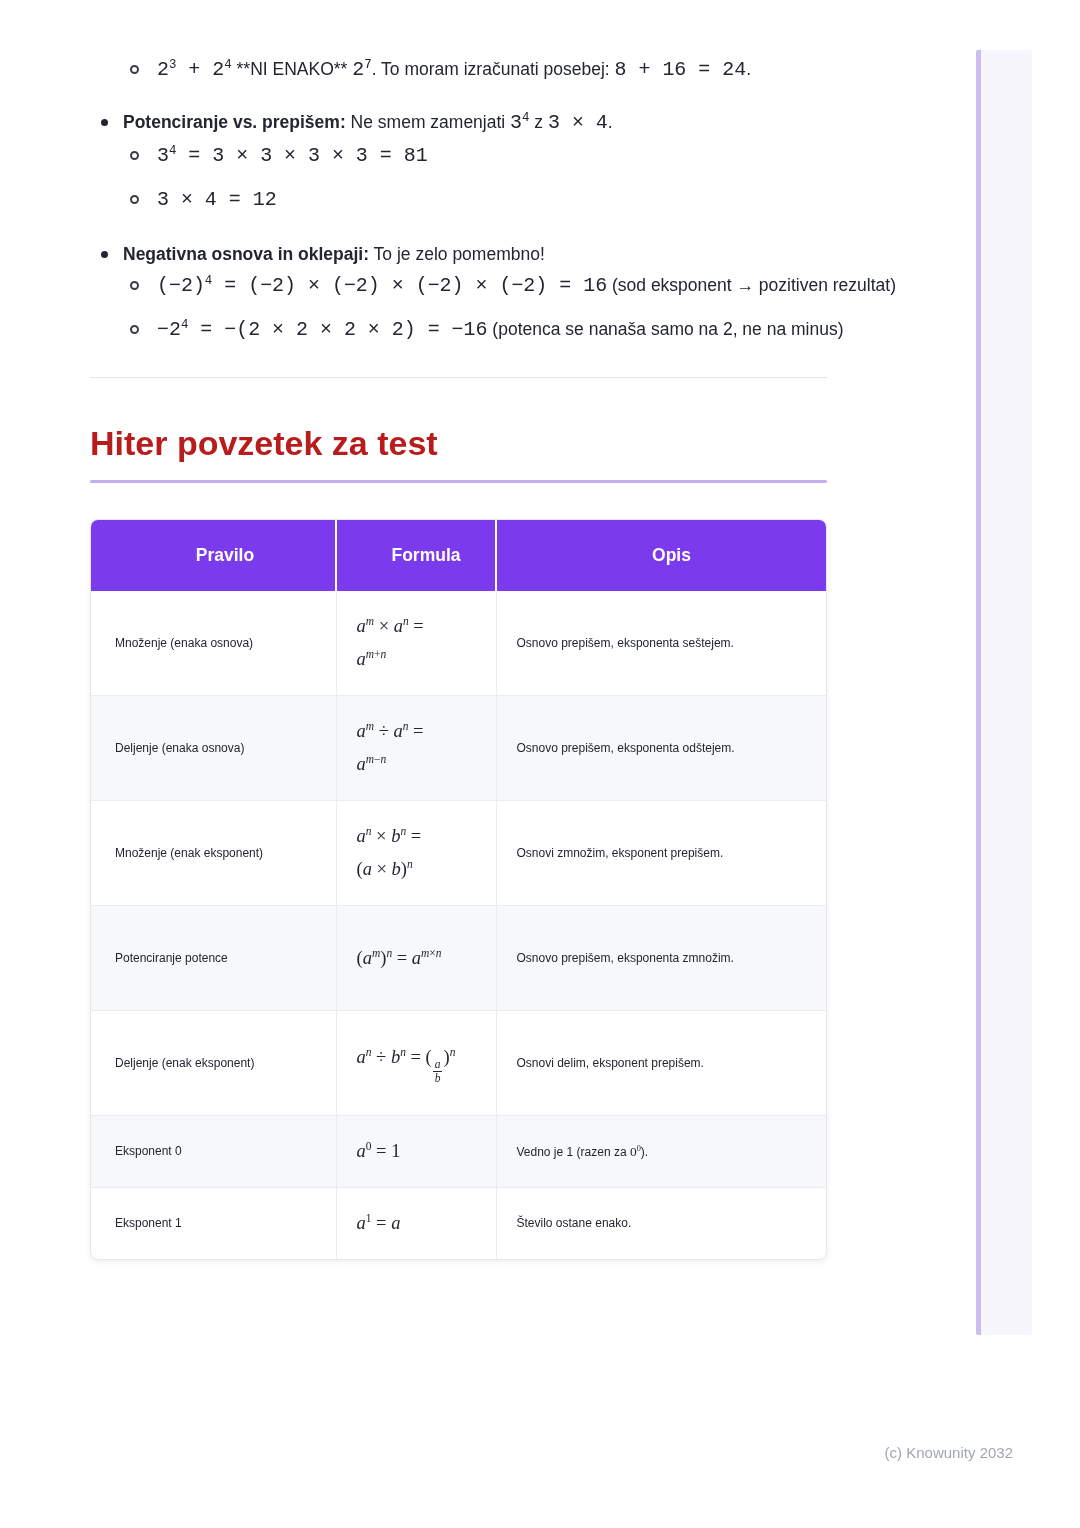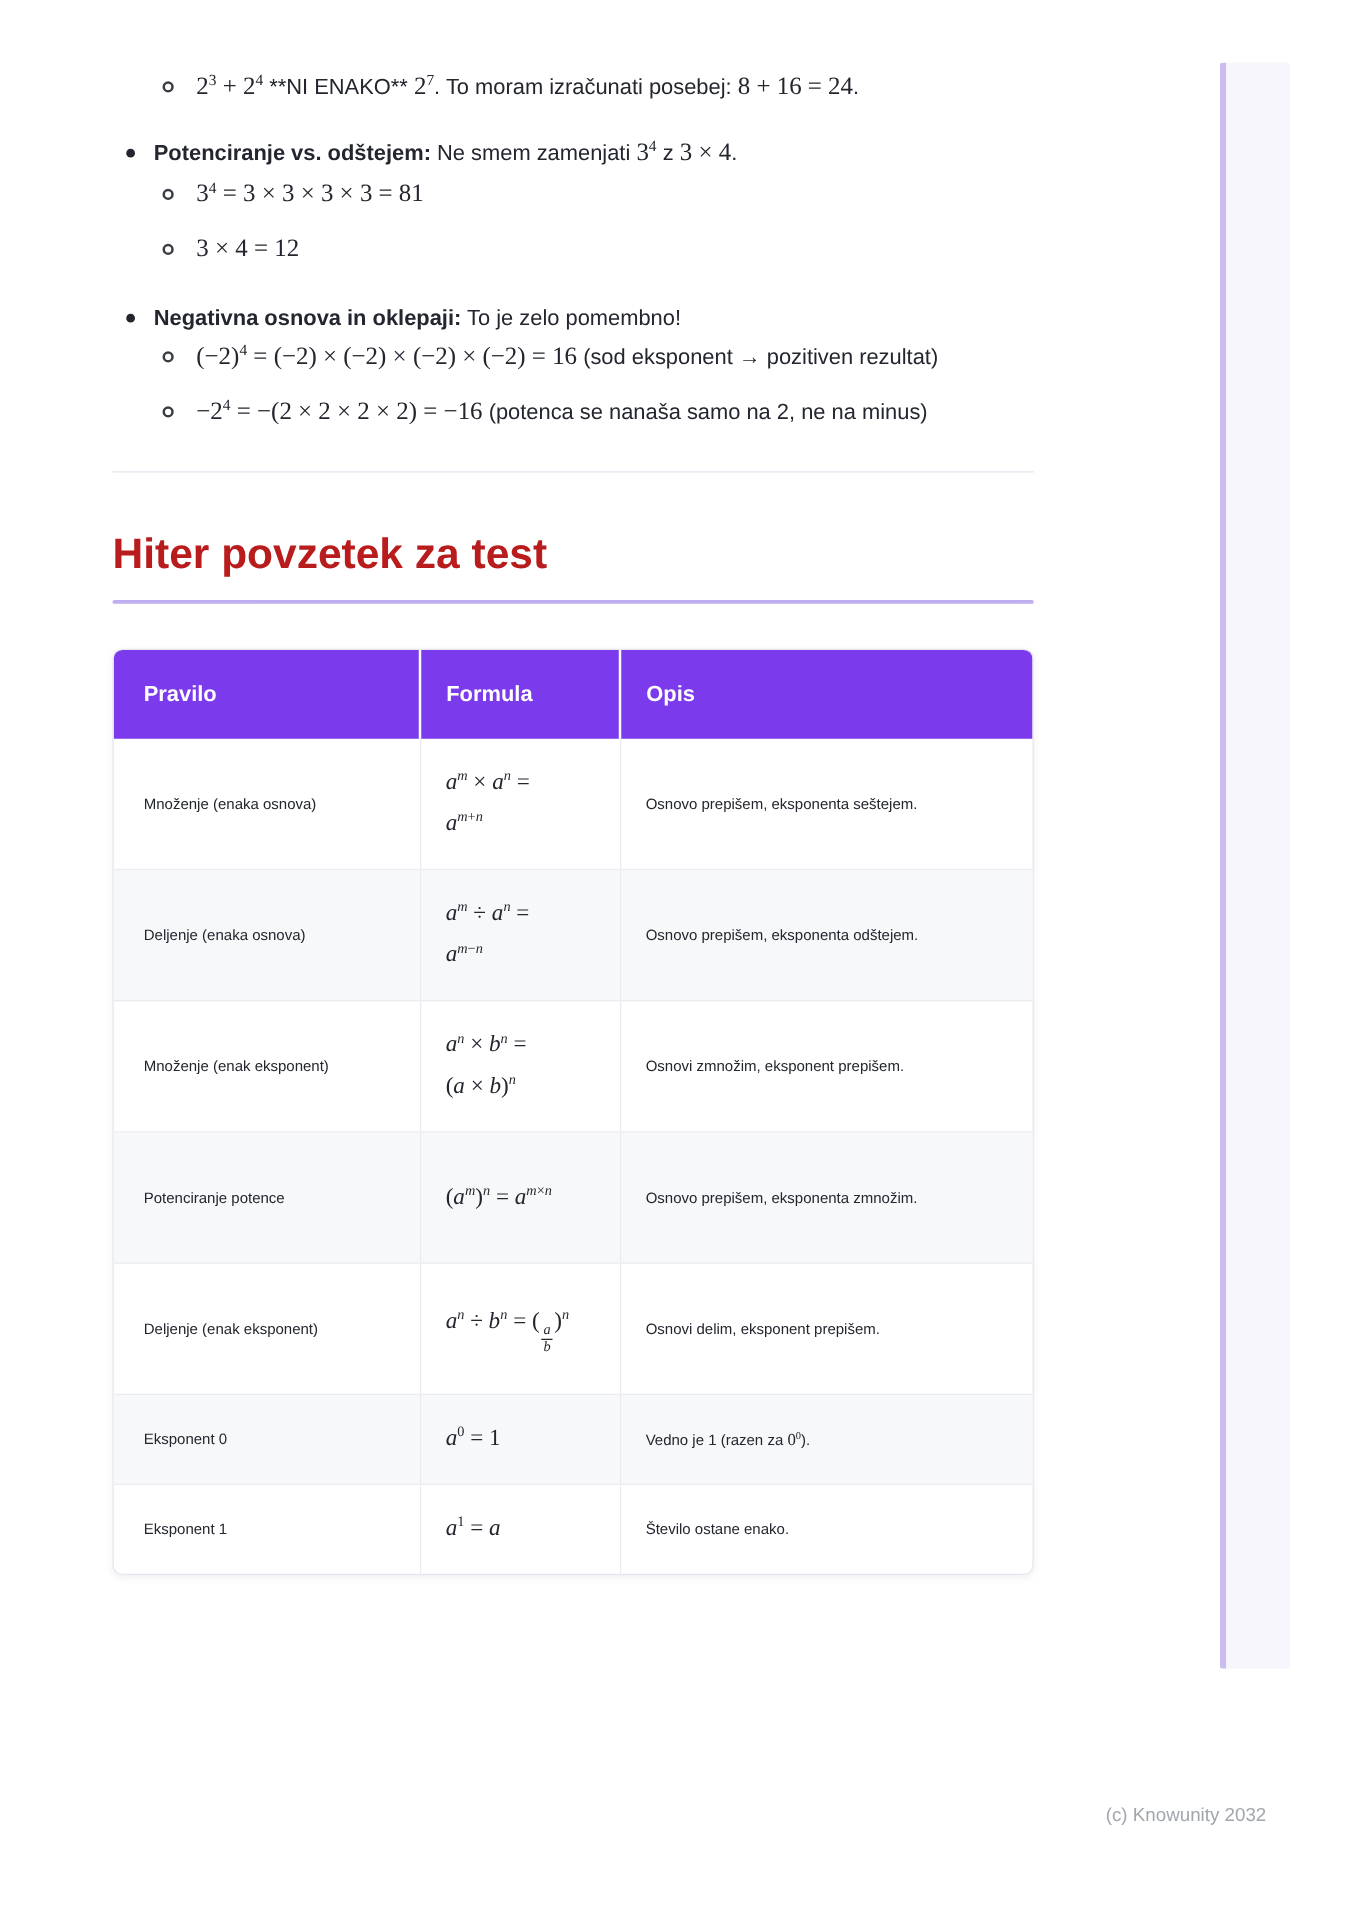"23 + 24" .m { font-family: Liberation Serif, serif -> Liberation Mono, monospace }
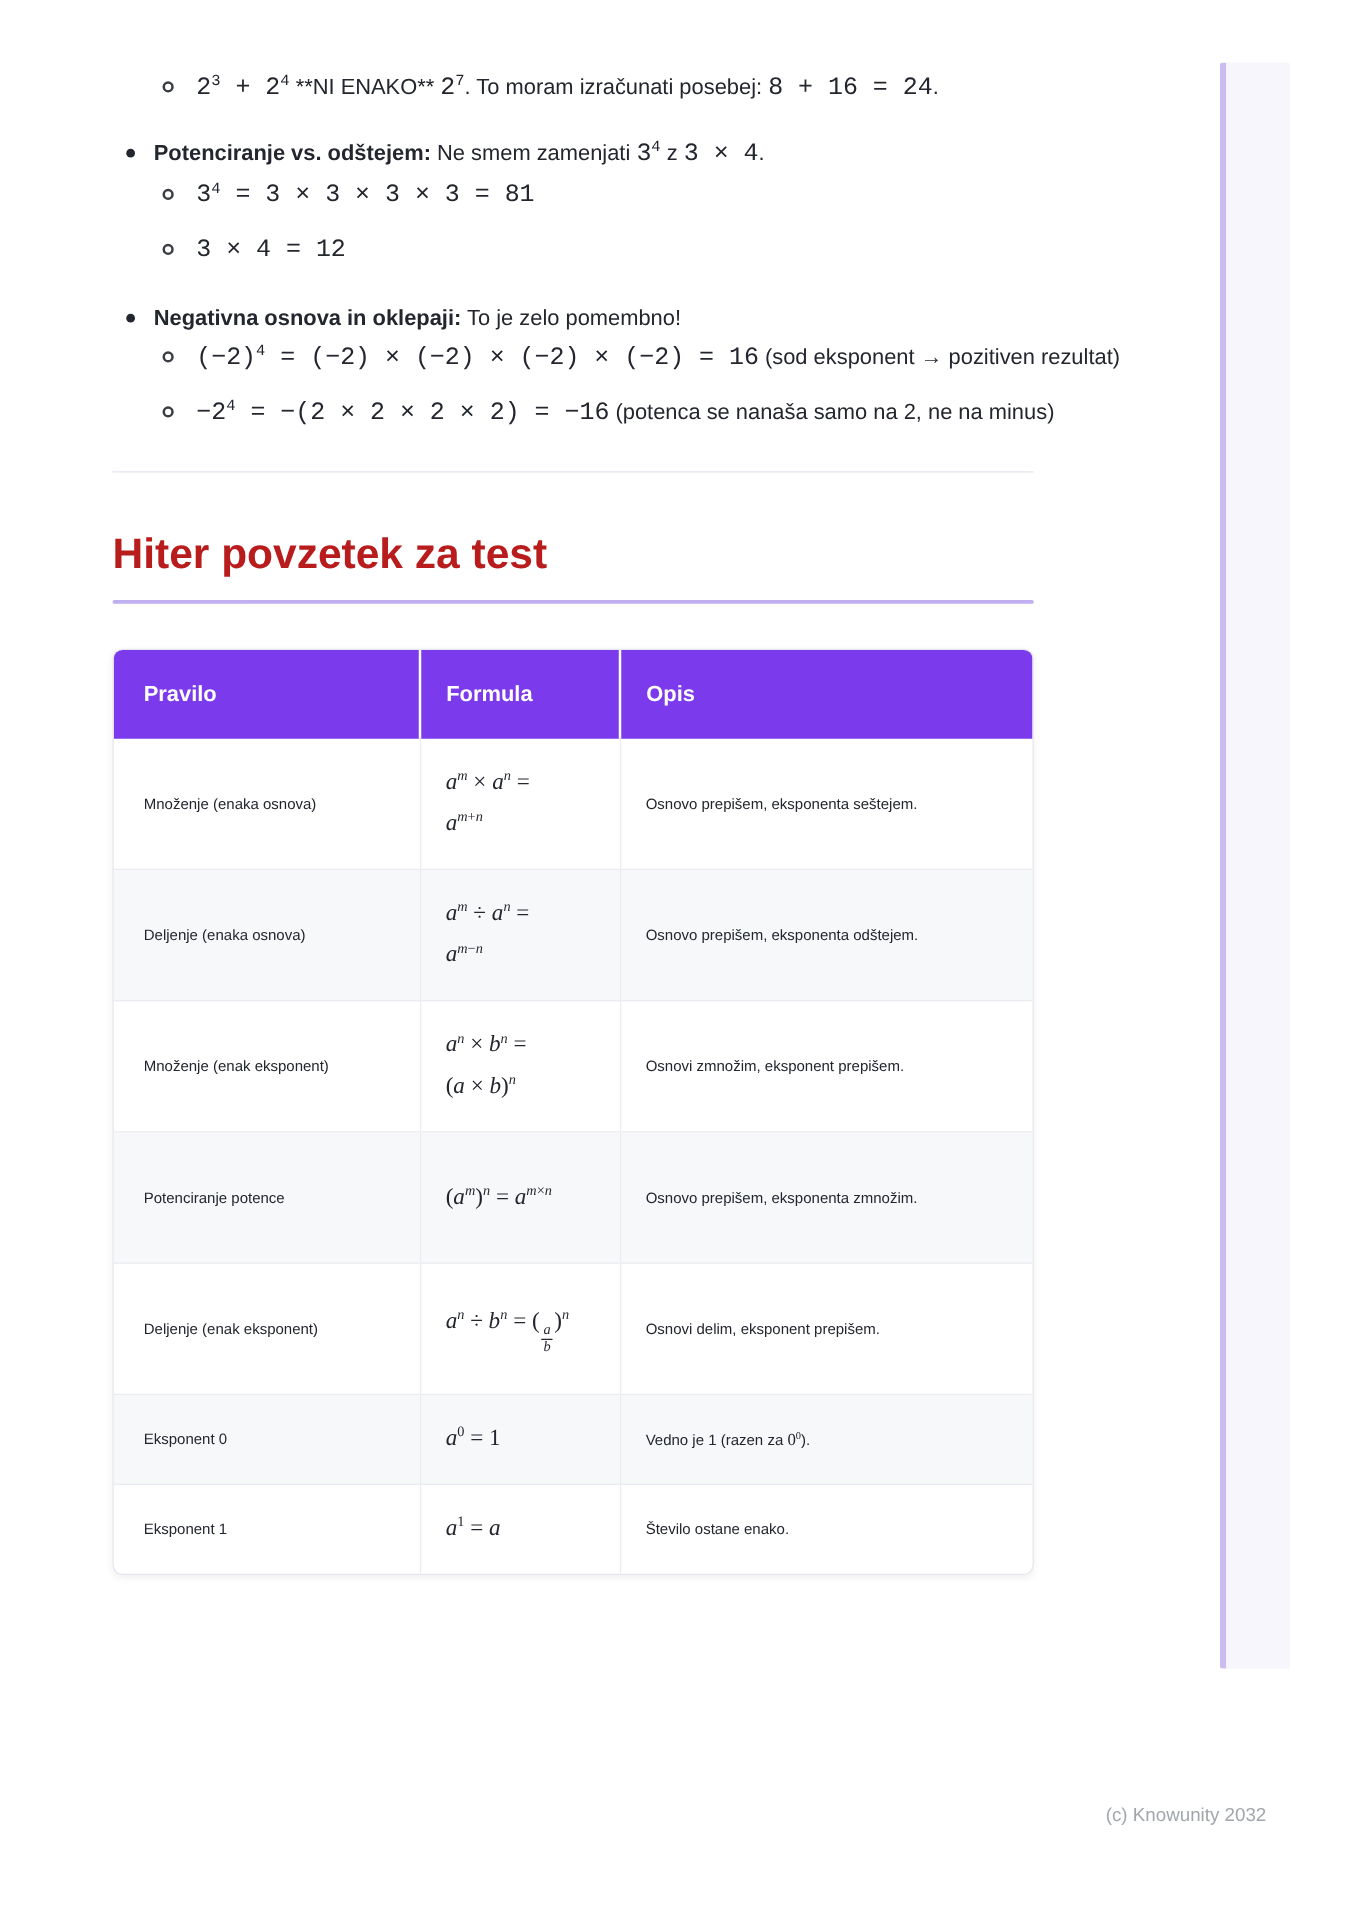"Potenciranje vs. odštejem:" span.bd { text: odštejem -> prepišem }
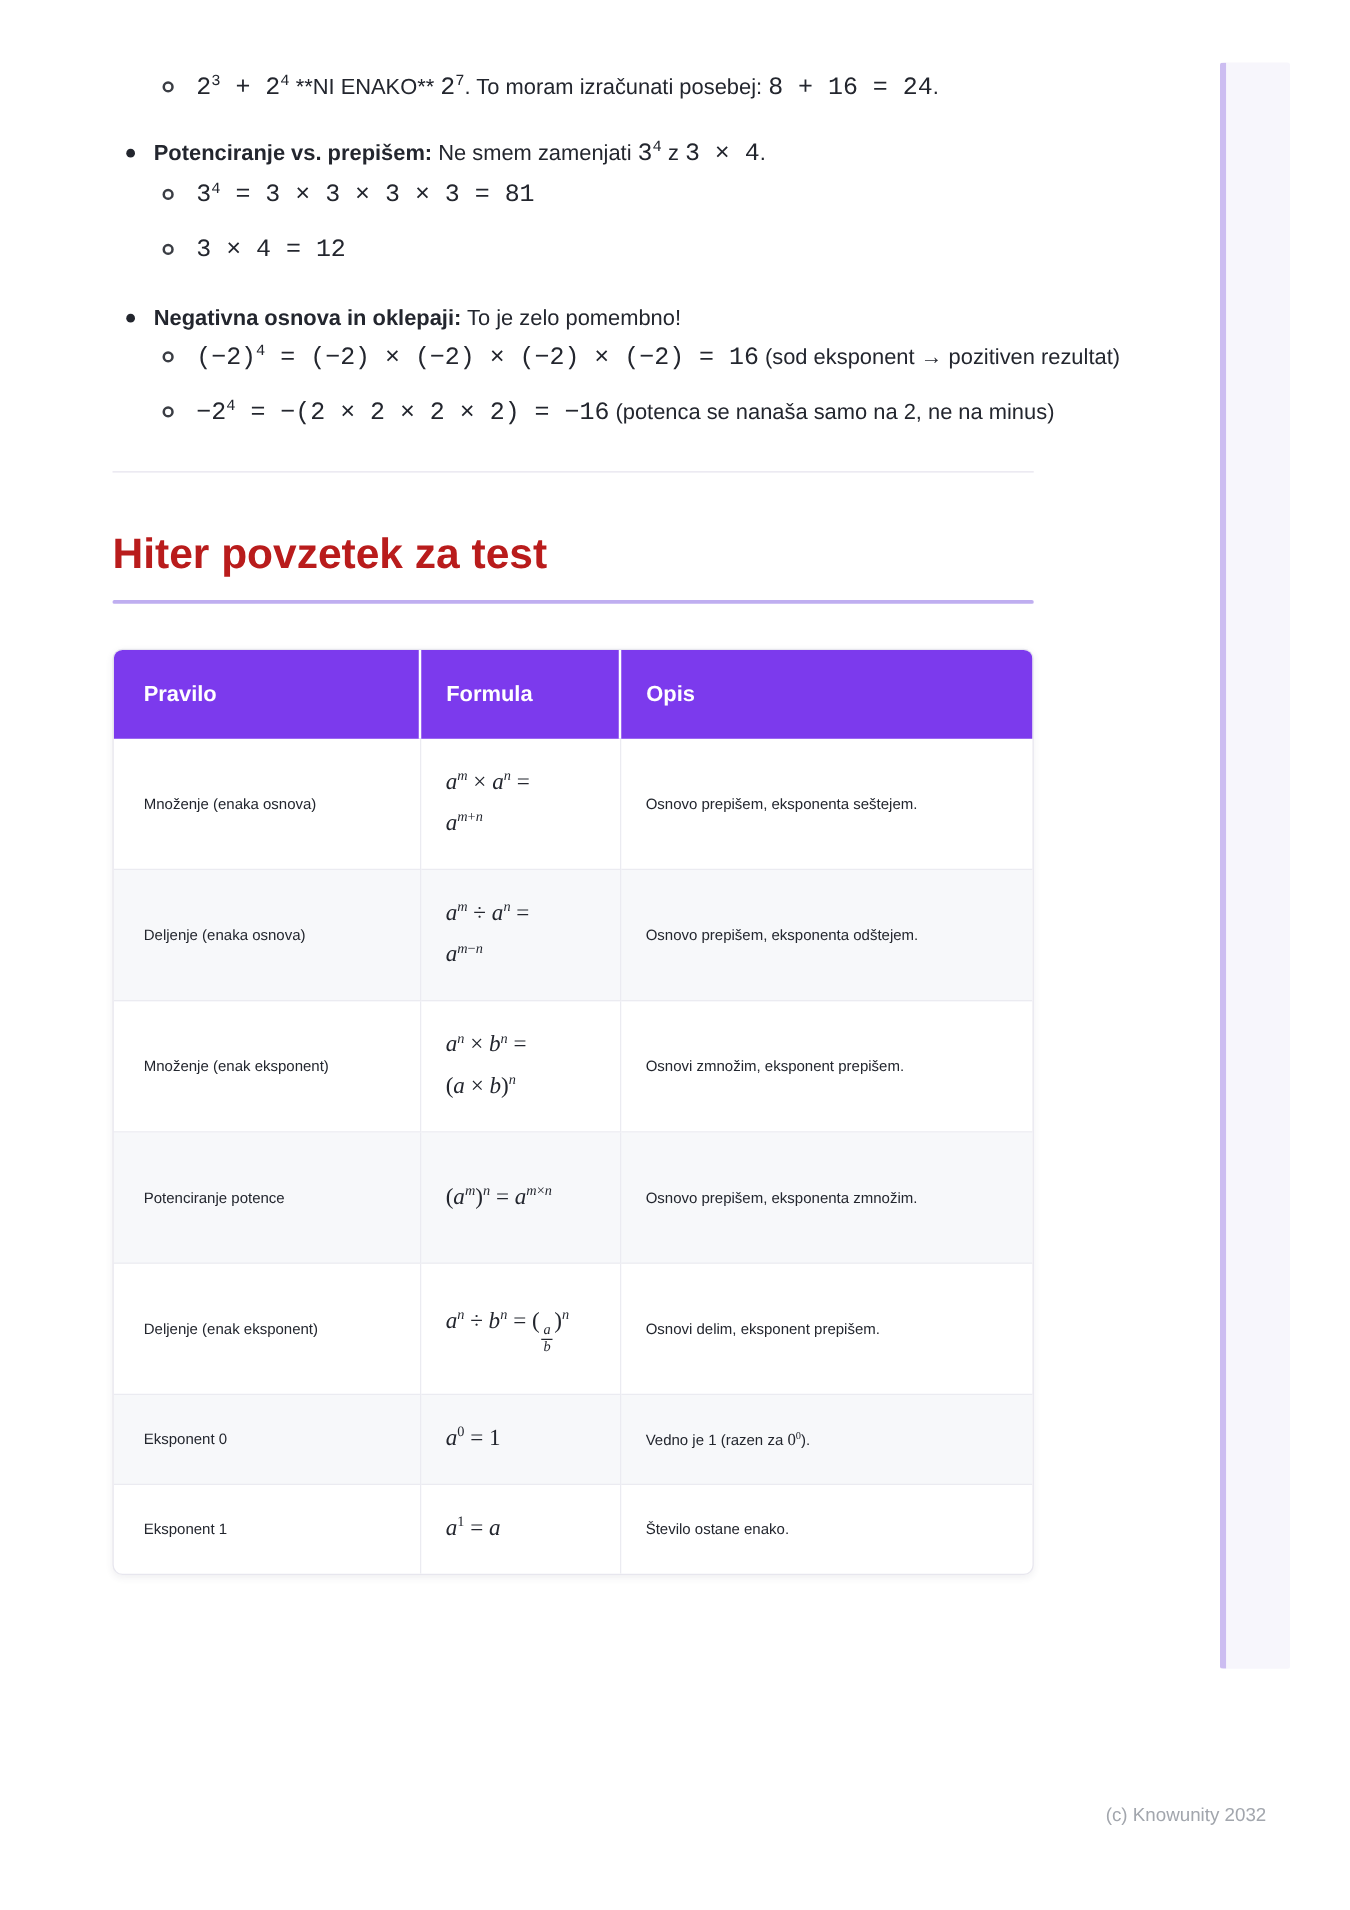"Pravilo" th { text-align: left -> center }
